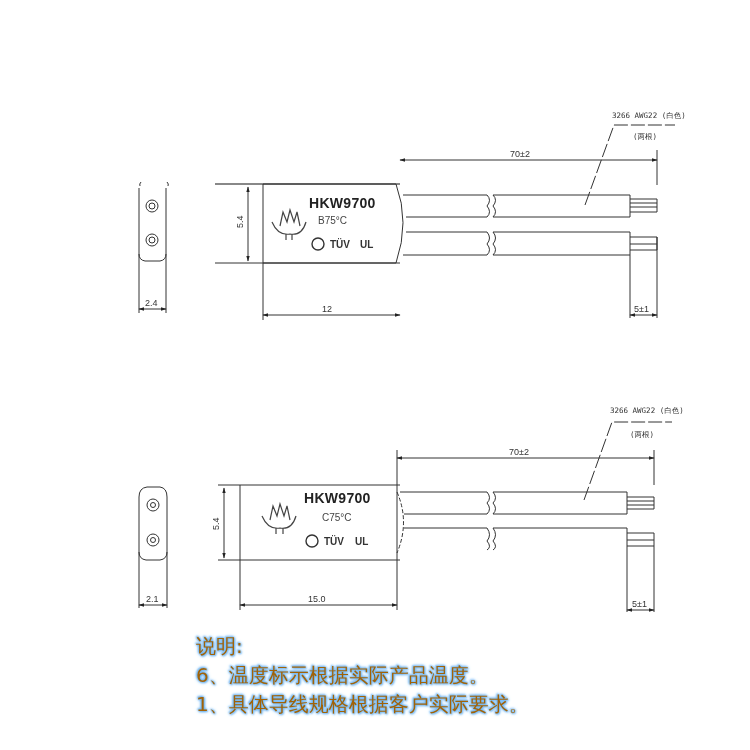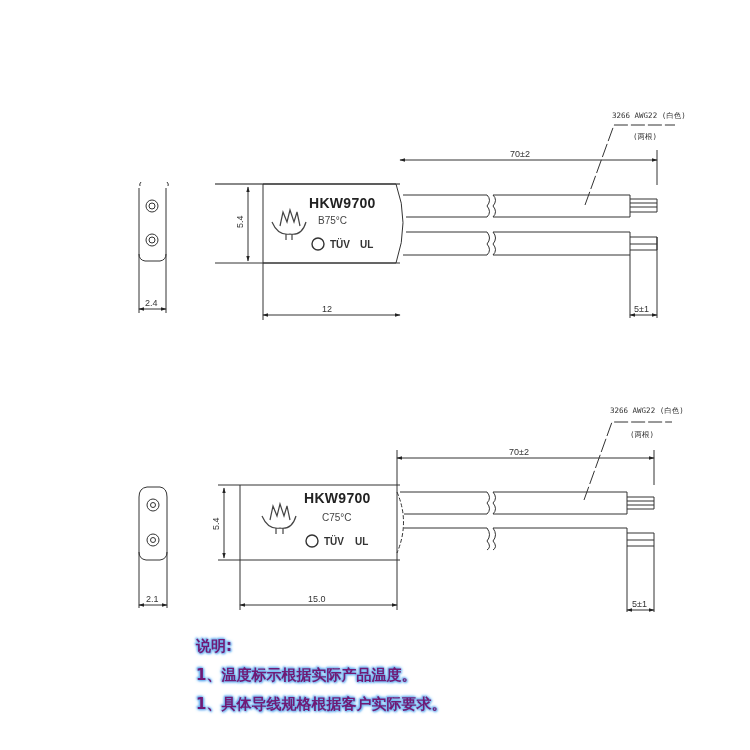"说明:" .note-line { color: #701a75 -> #a16207; font-size: 15px -> 20px; font-weight: bold -> normal }
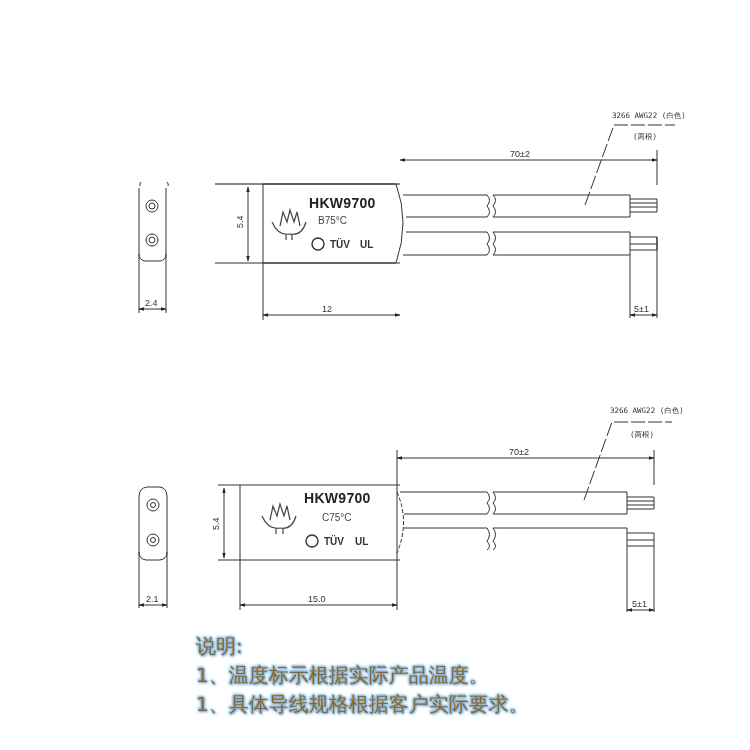"1、温度标示根据实际产品温度。" div.note-line { text: 1 -> 6 }
